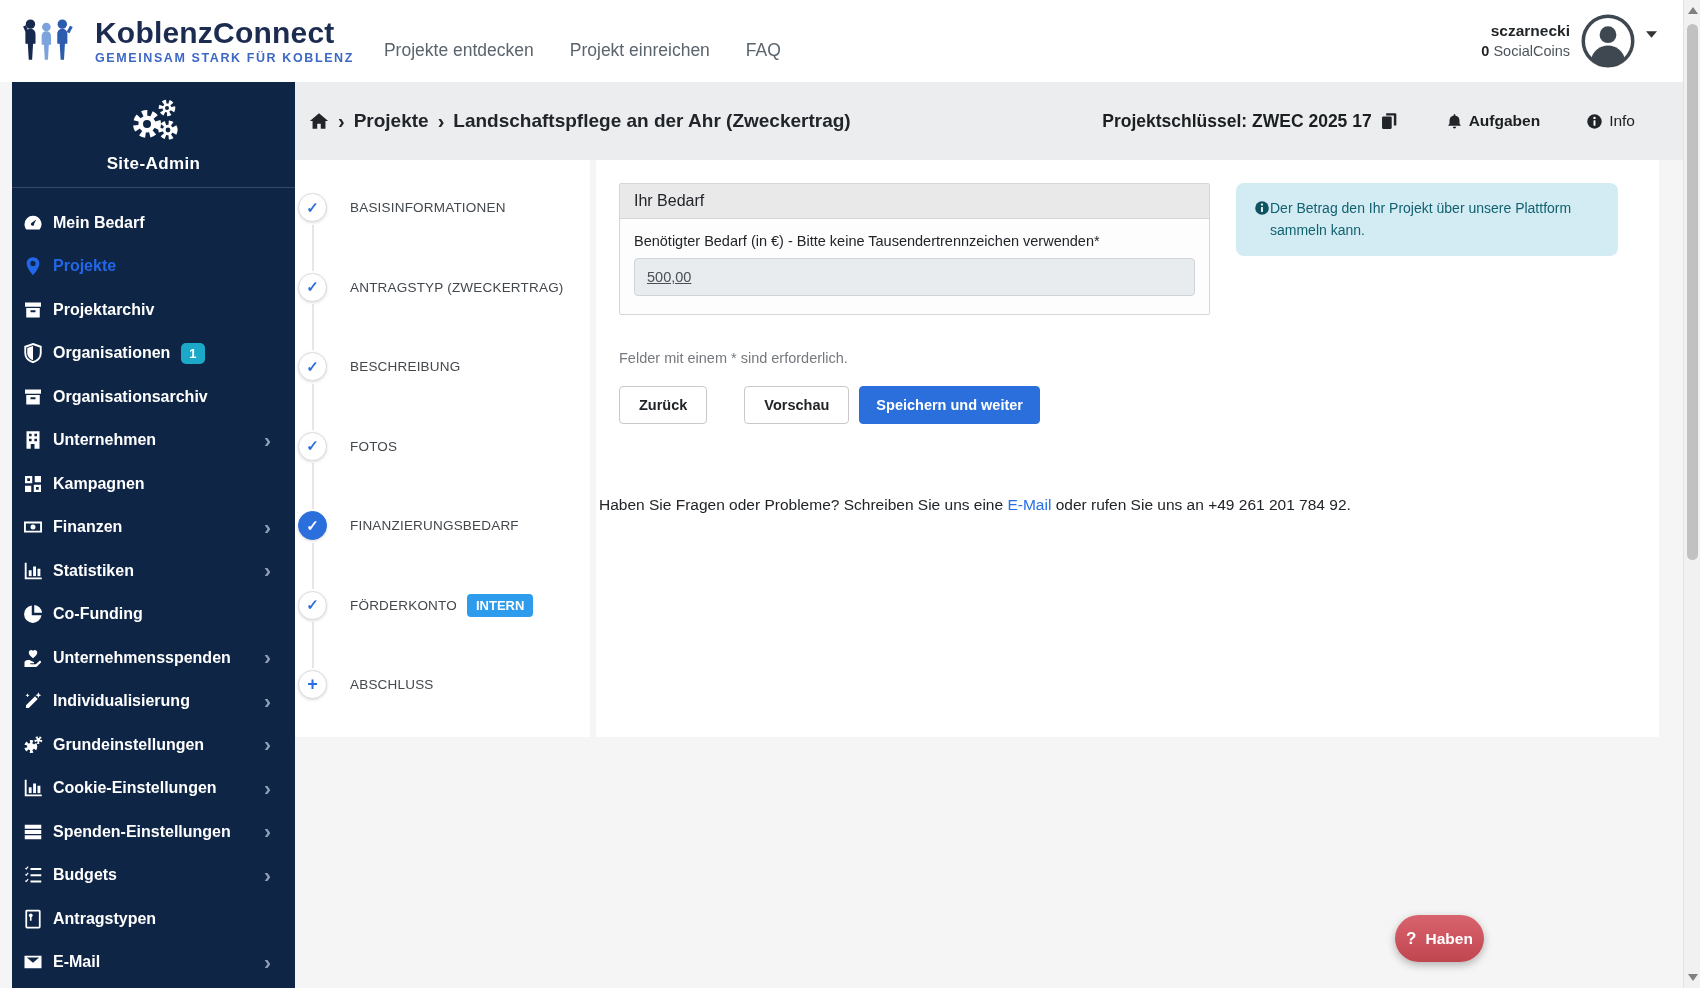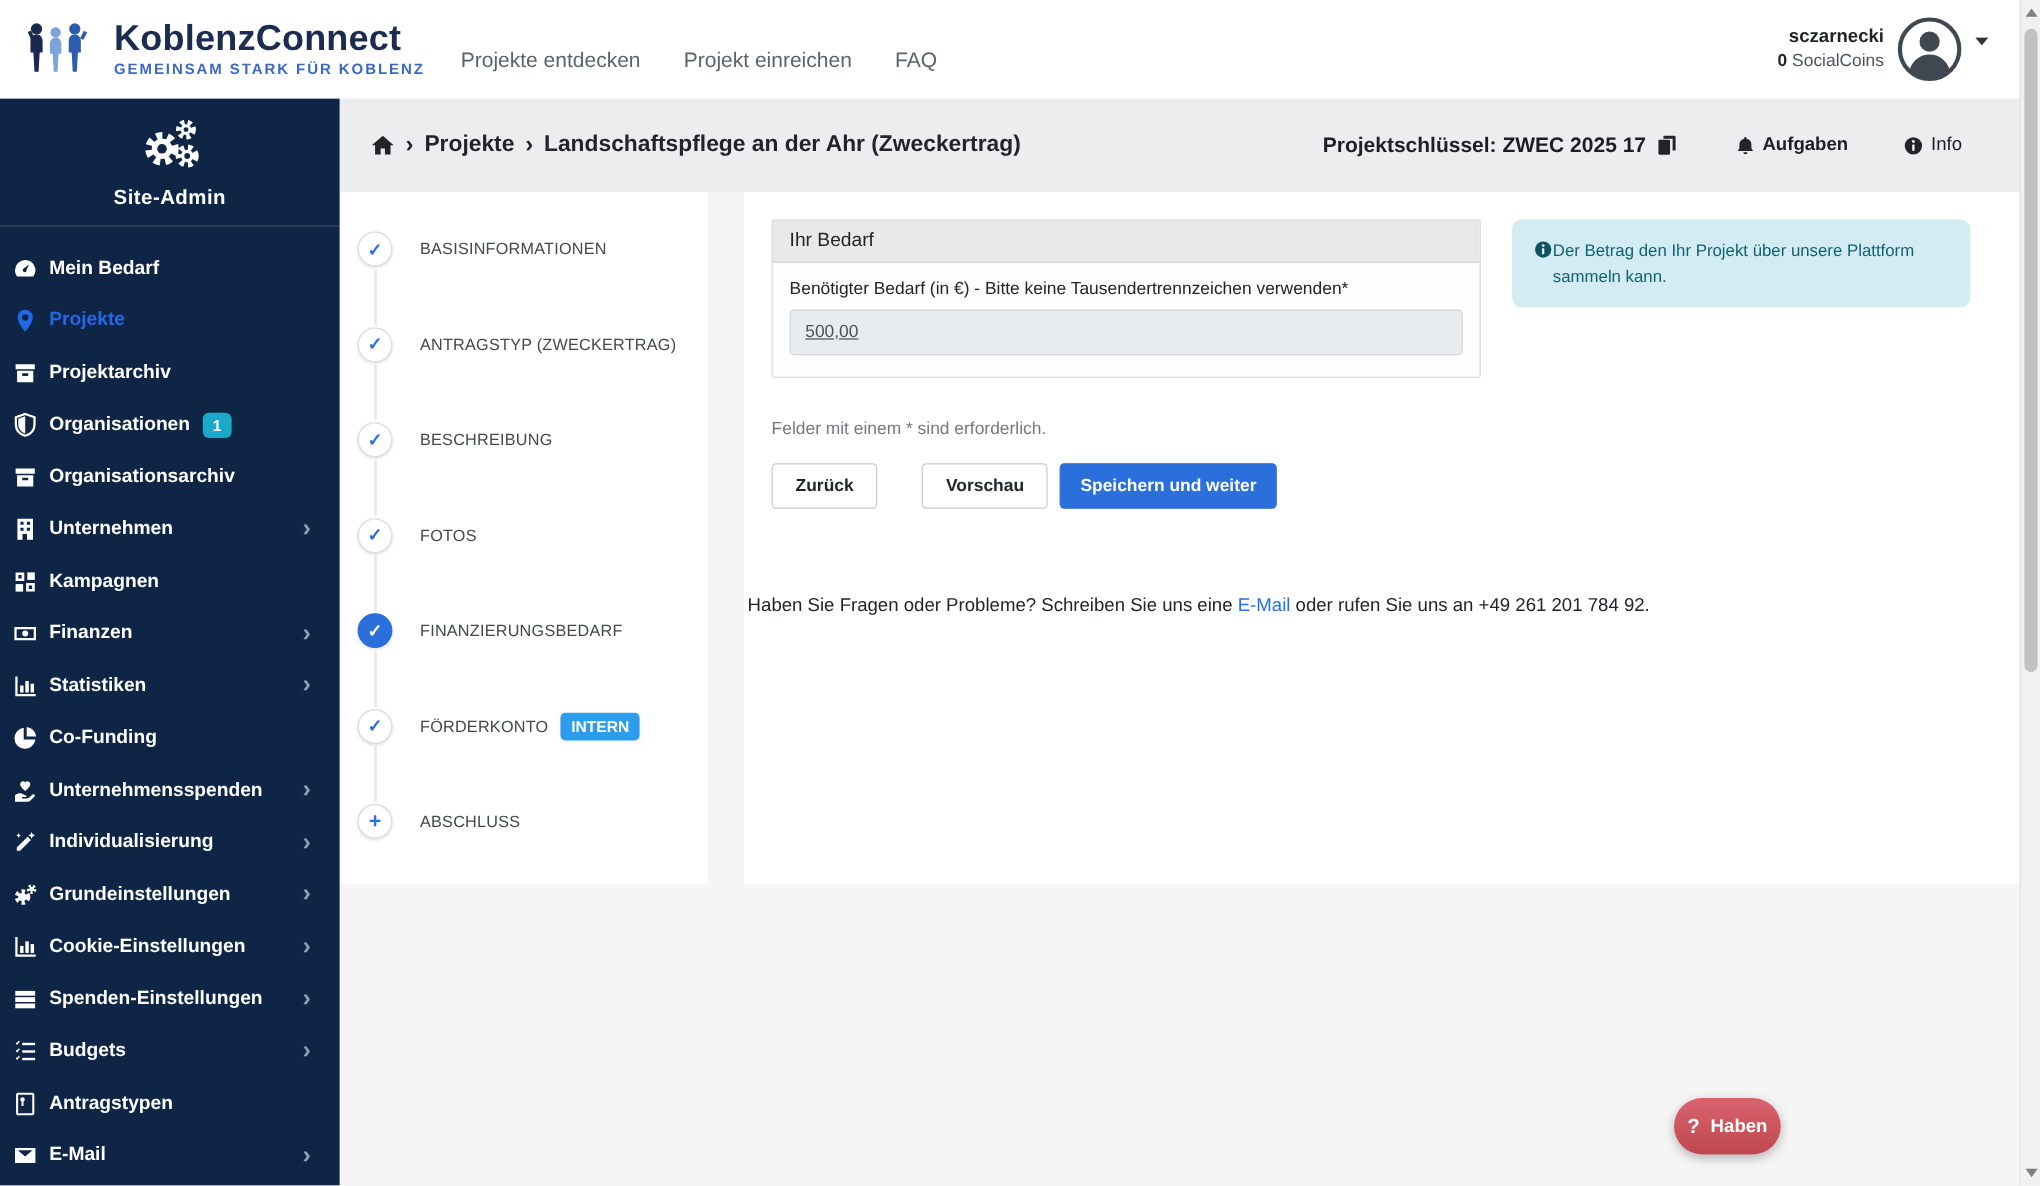"Site-Admin" .sidebar { left: 0 -> 12px }
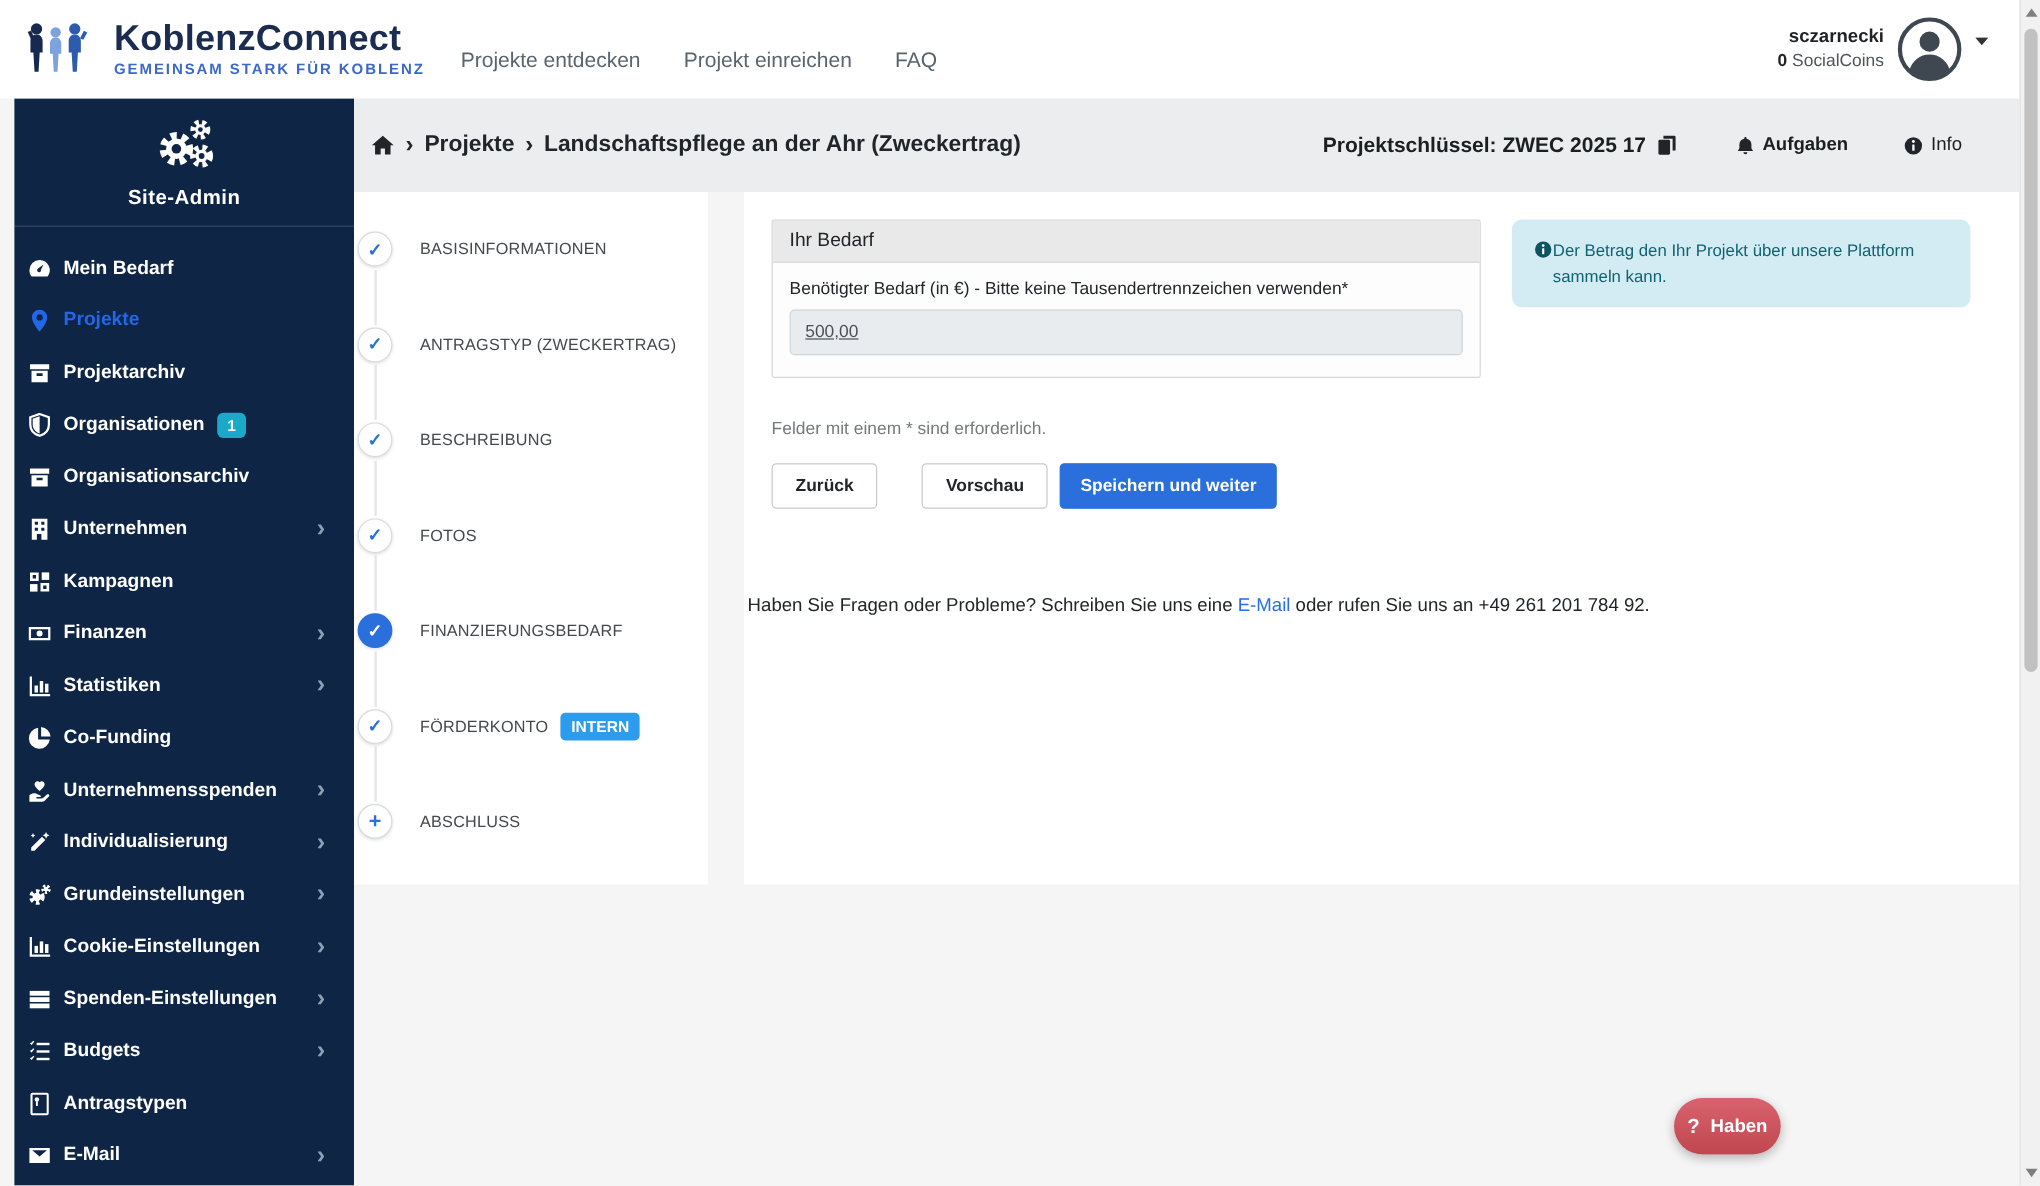"Ihr Bedarf" .form-panel { left: 620px -> 596px }
